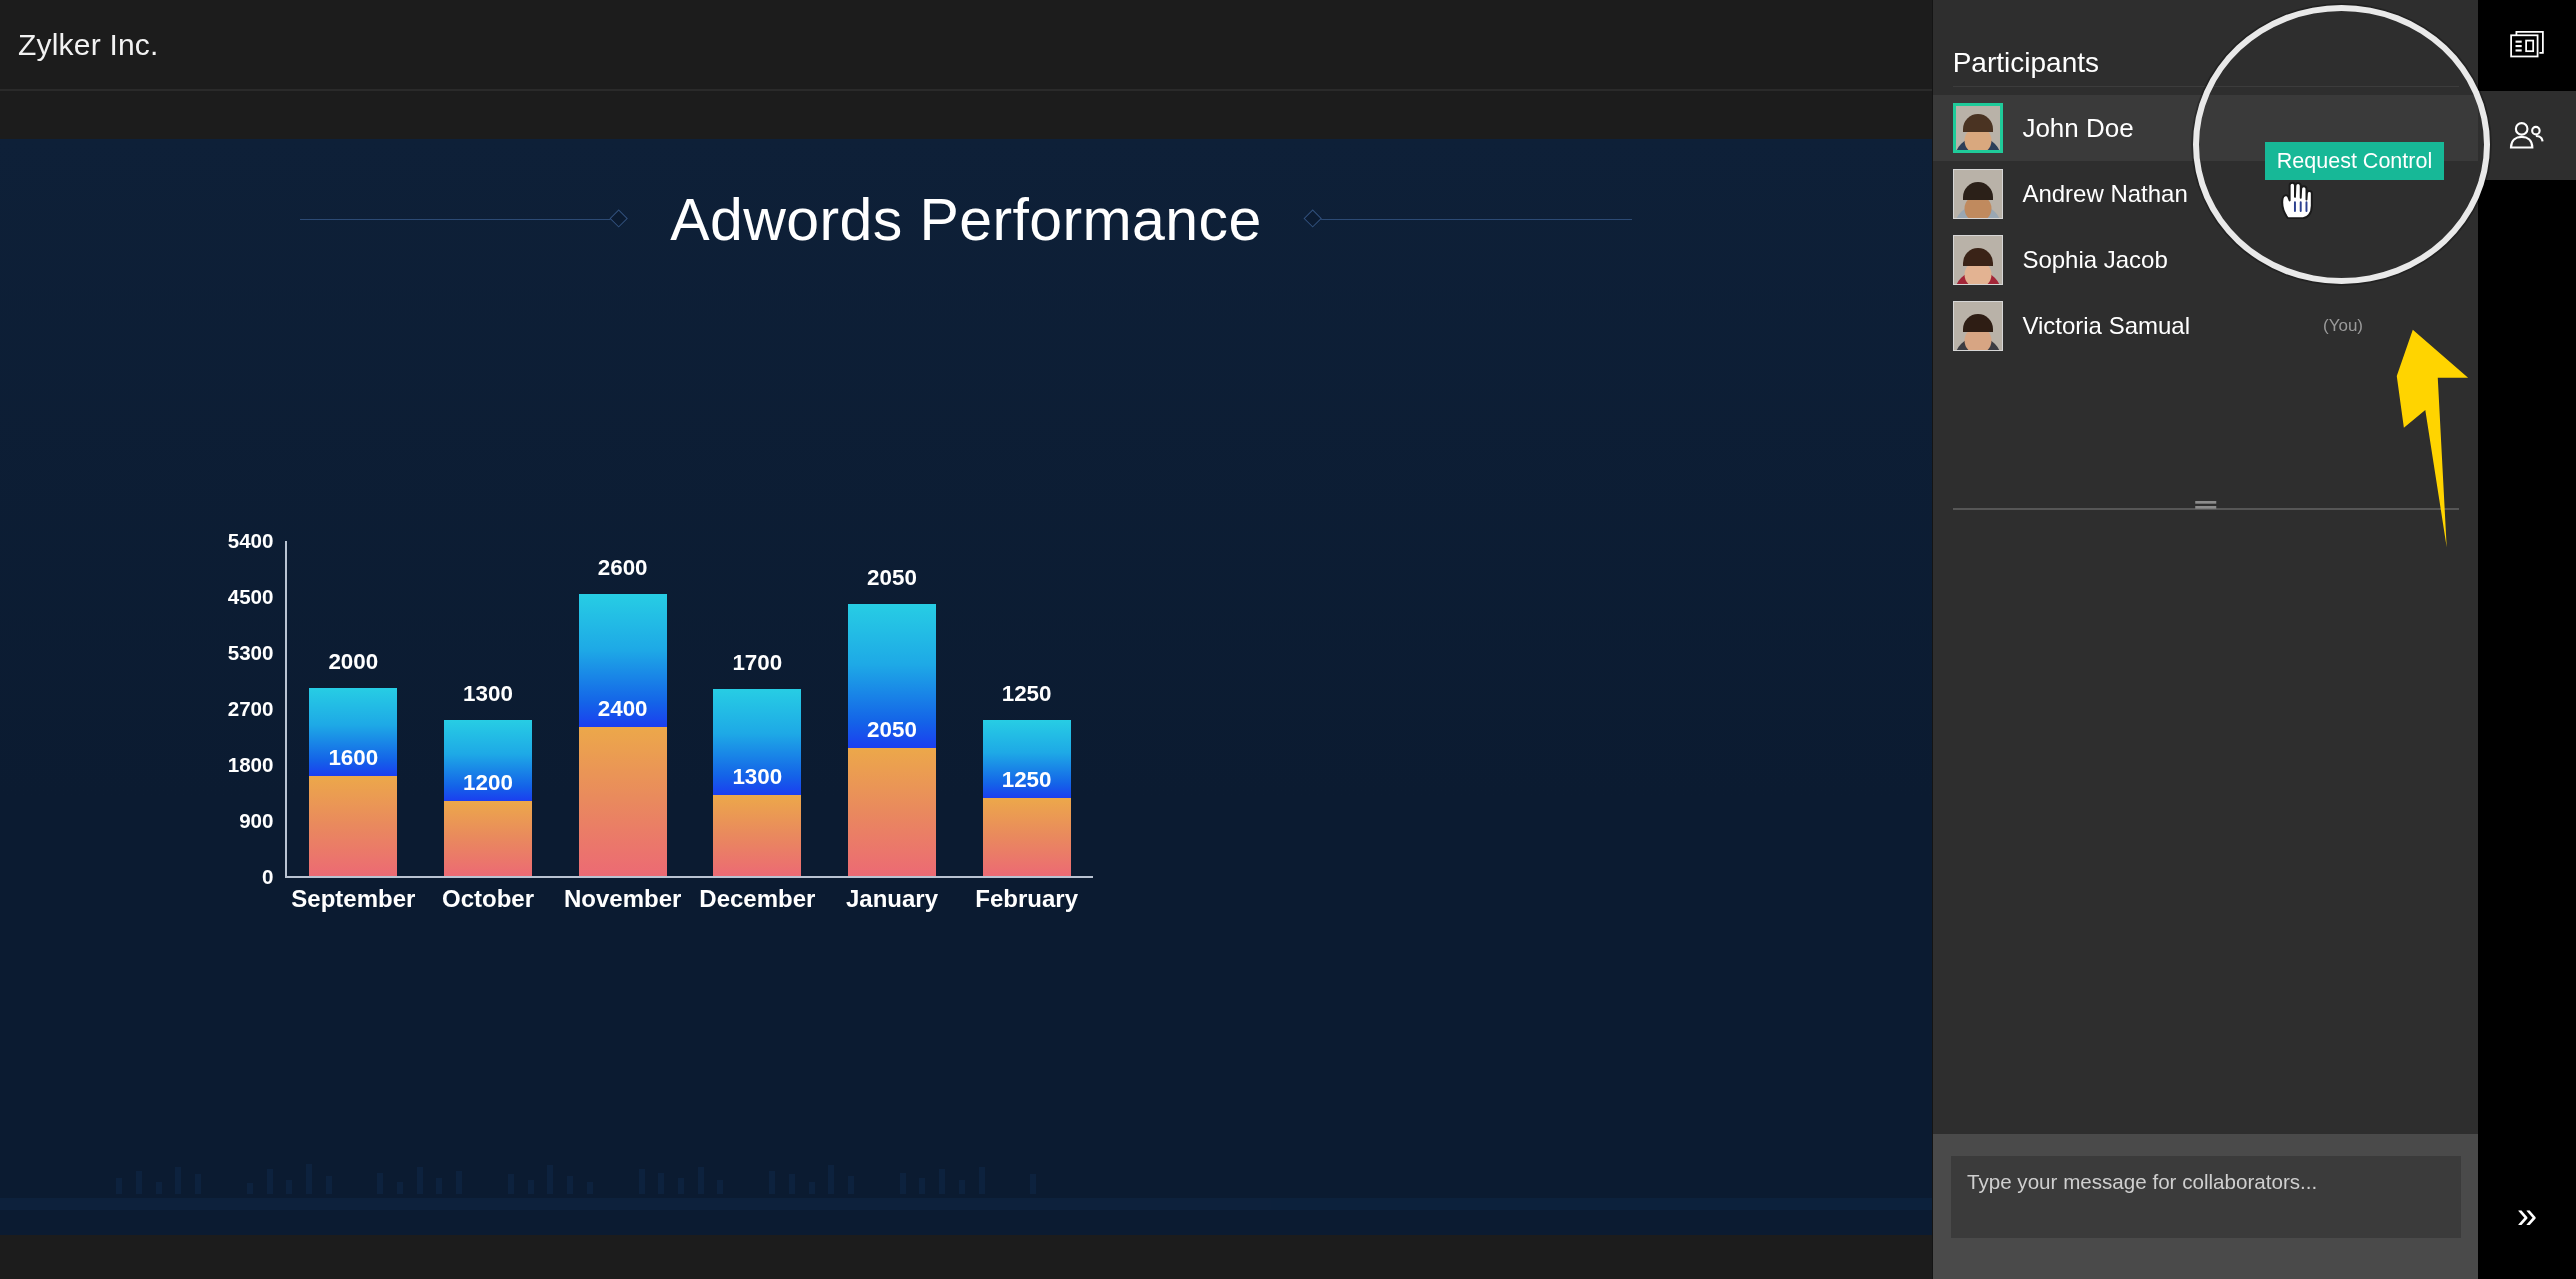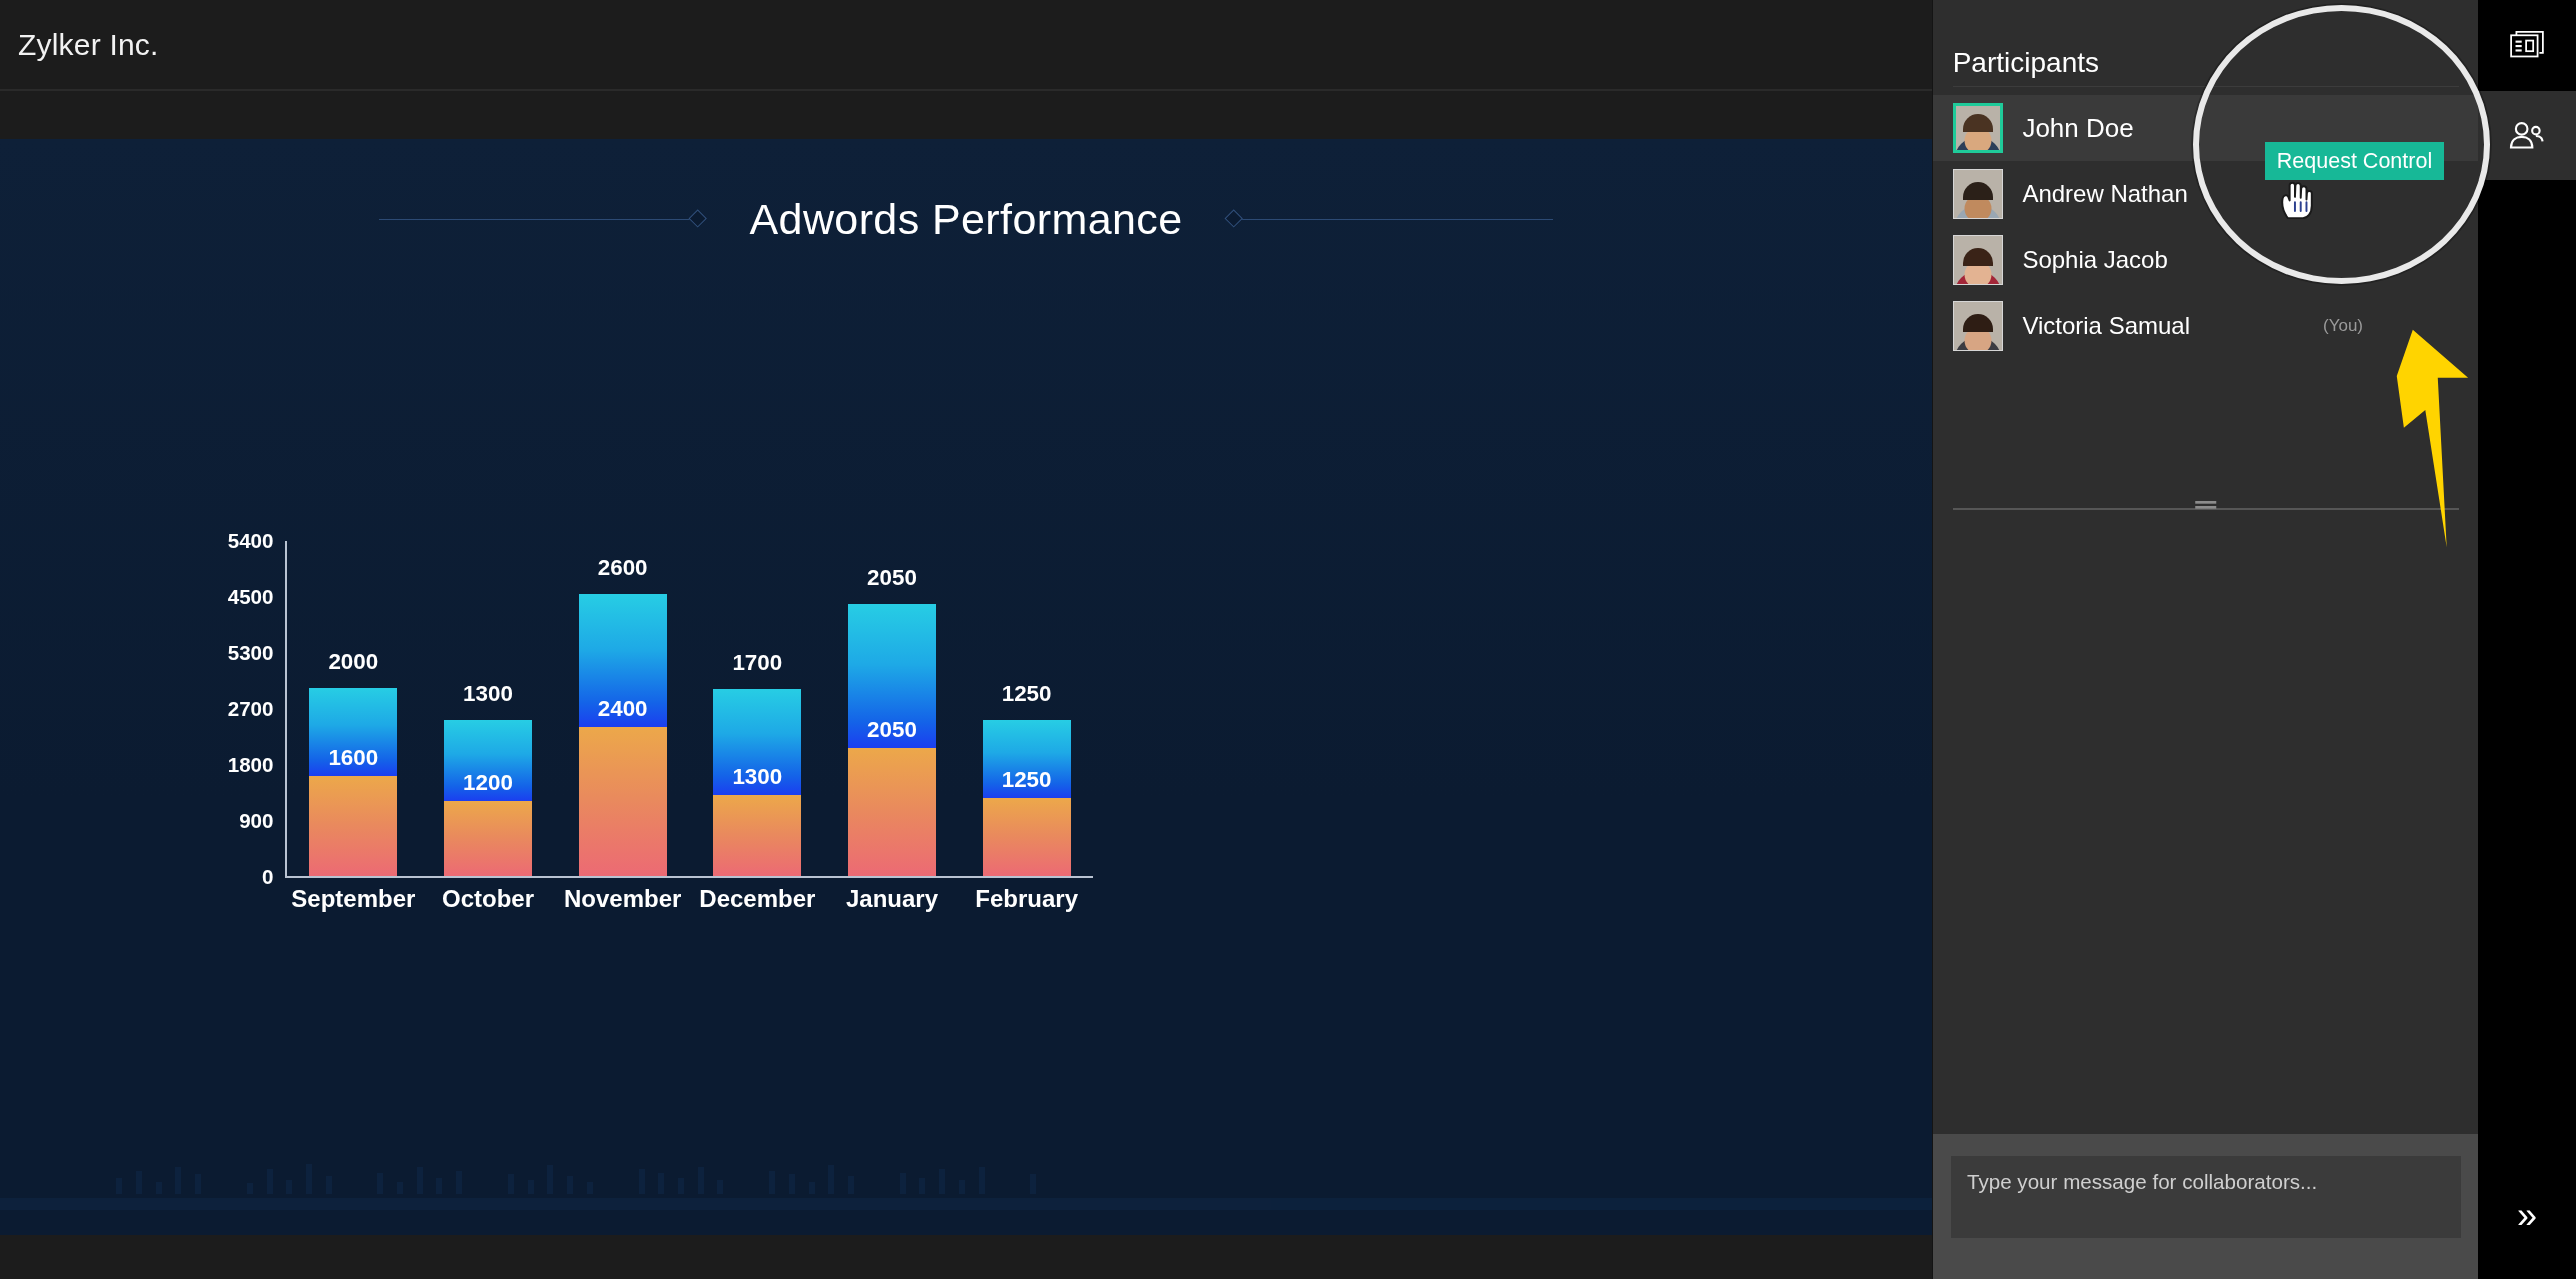"Adwords Performance" #chart-title { font-size: 43px -> 59px }
